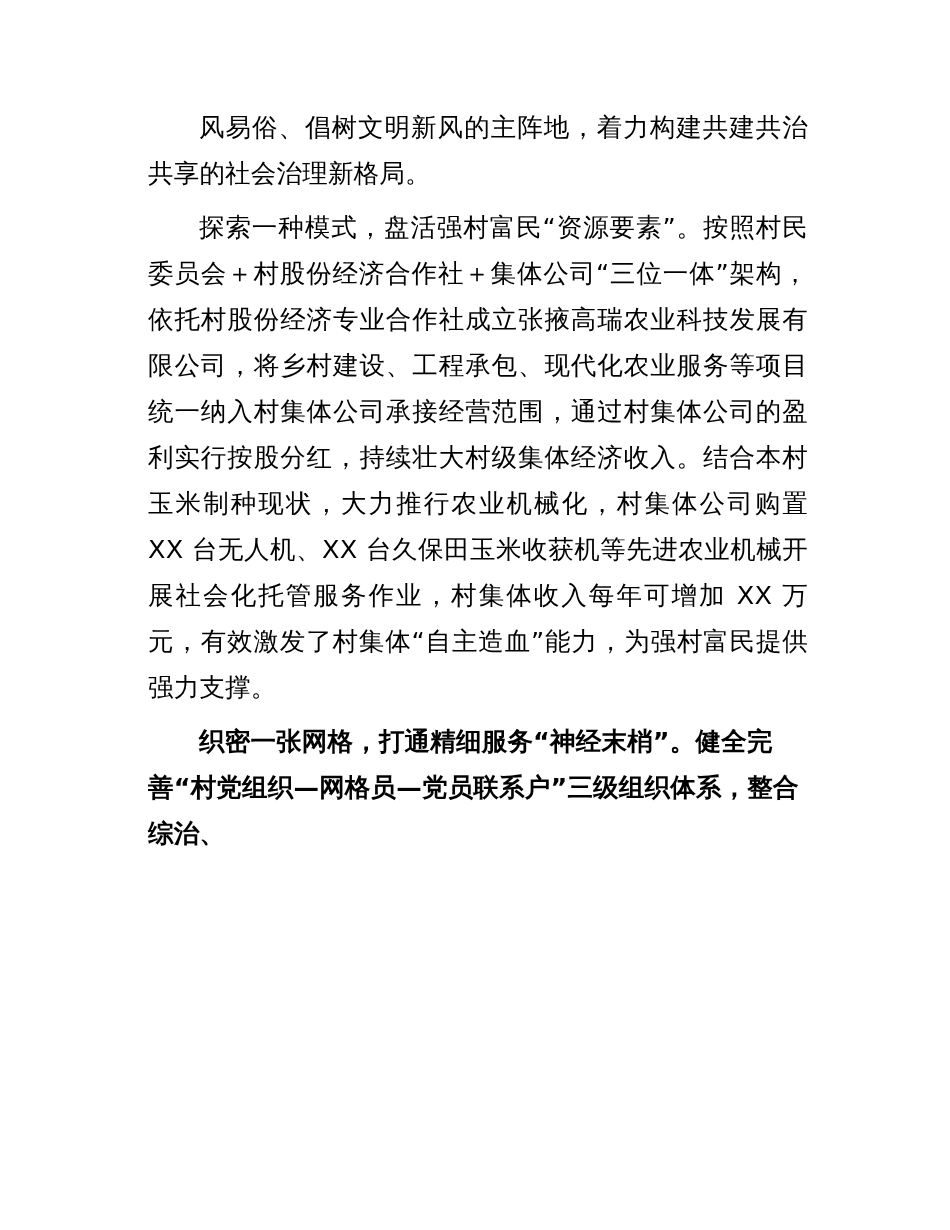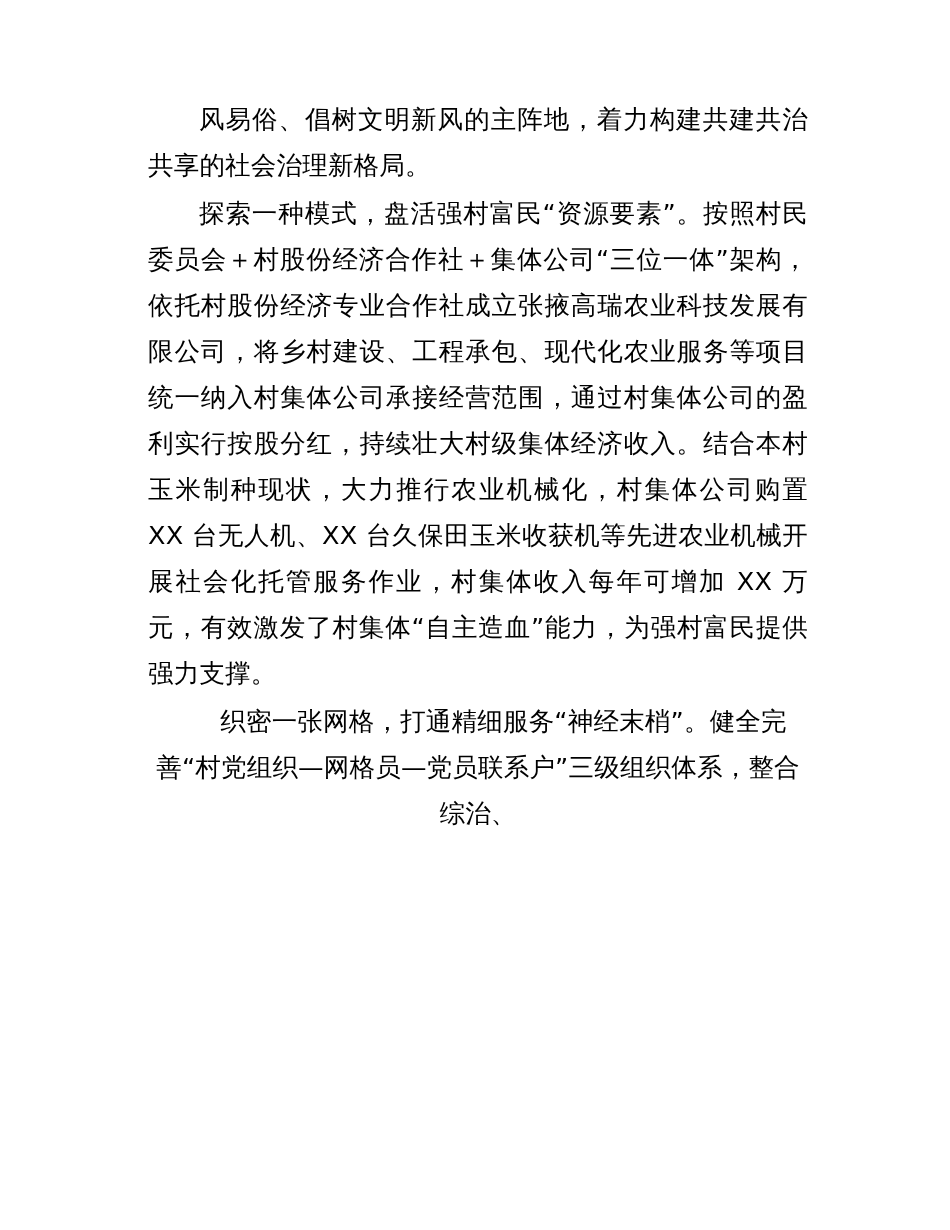"风易俗、倡树文明新风的主阵地，着力构建共建共治共享的社会治理新格局。" .para { margin: 0 0 2px 0 -> 8px 0 2px 0 }
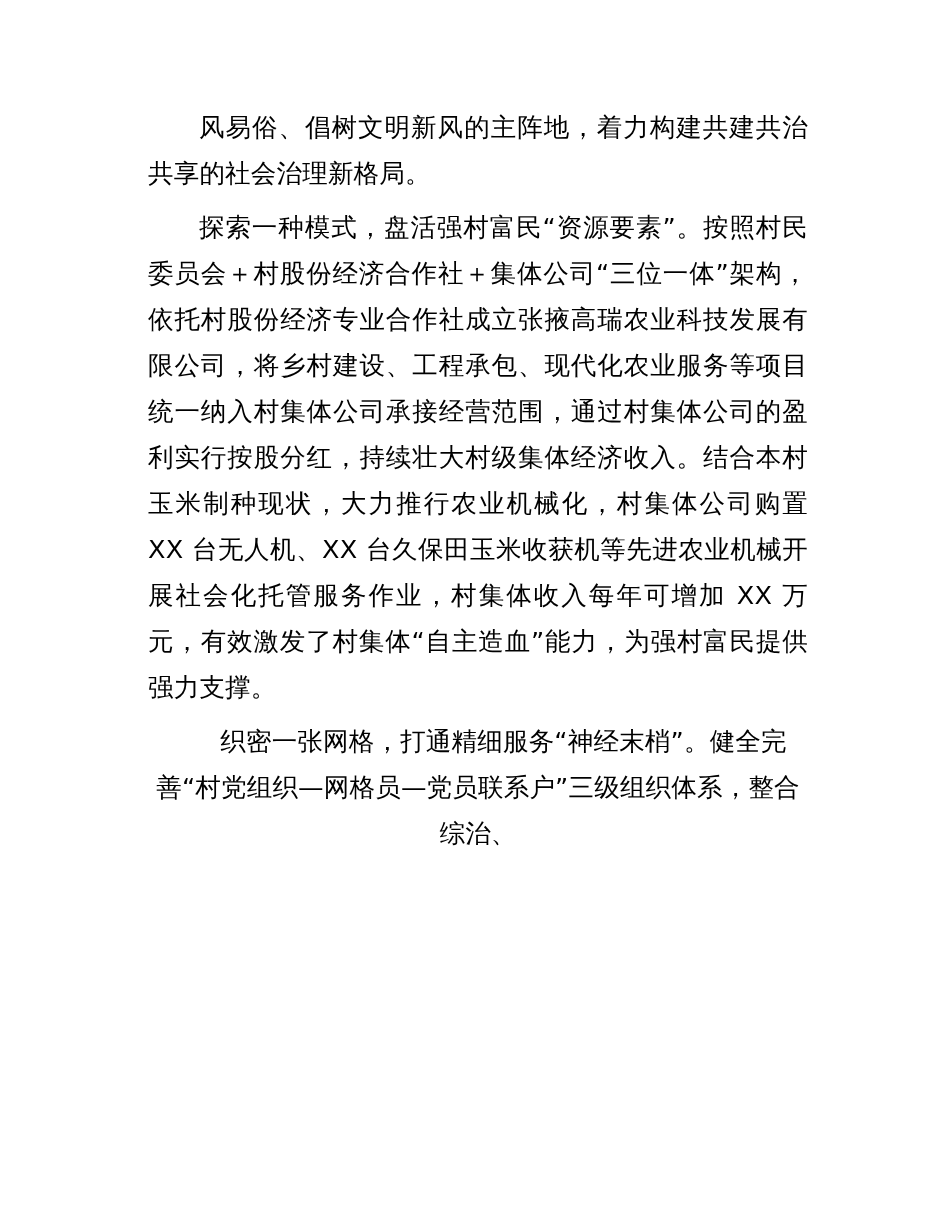"织密一张网格，打通精细服务“神经末梢”。健全完善“村党组织—网格员—党员联系户”" .para:last-child { font-weight: none -> bold; text-align: center -> left }
